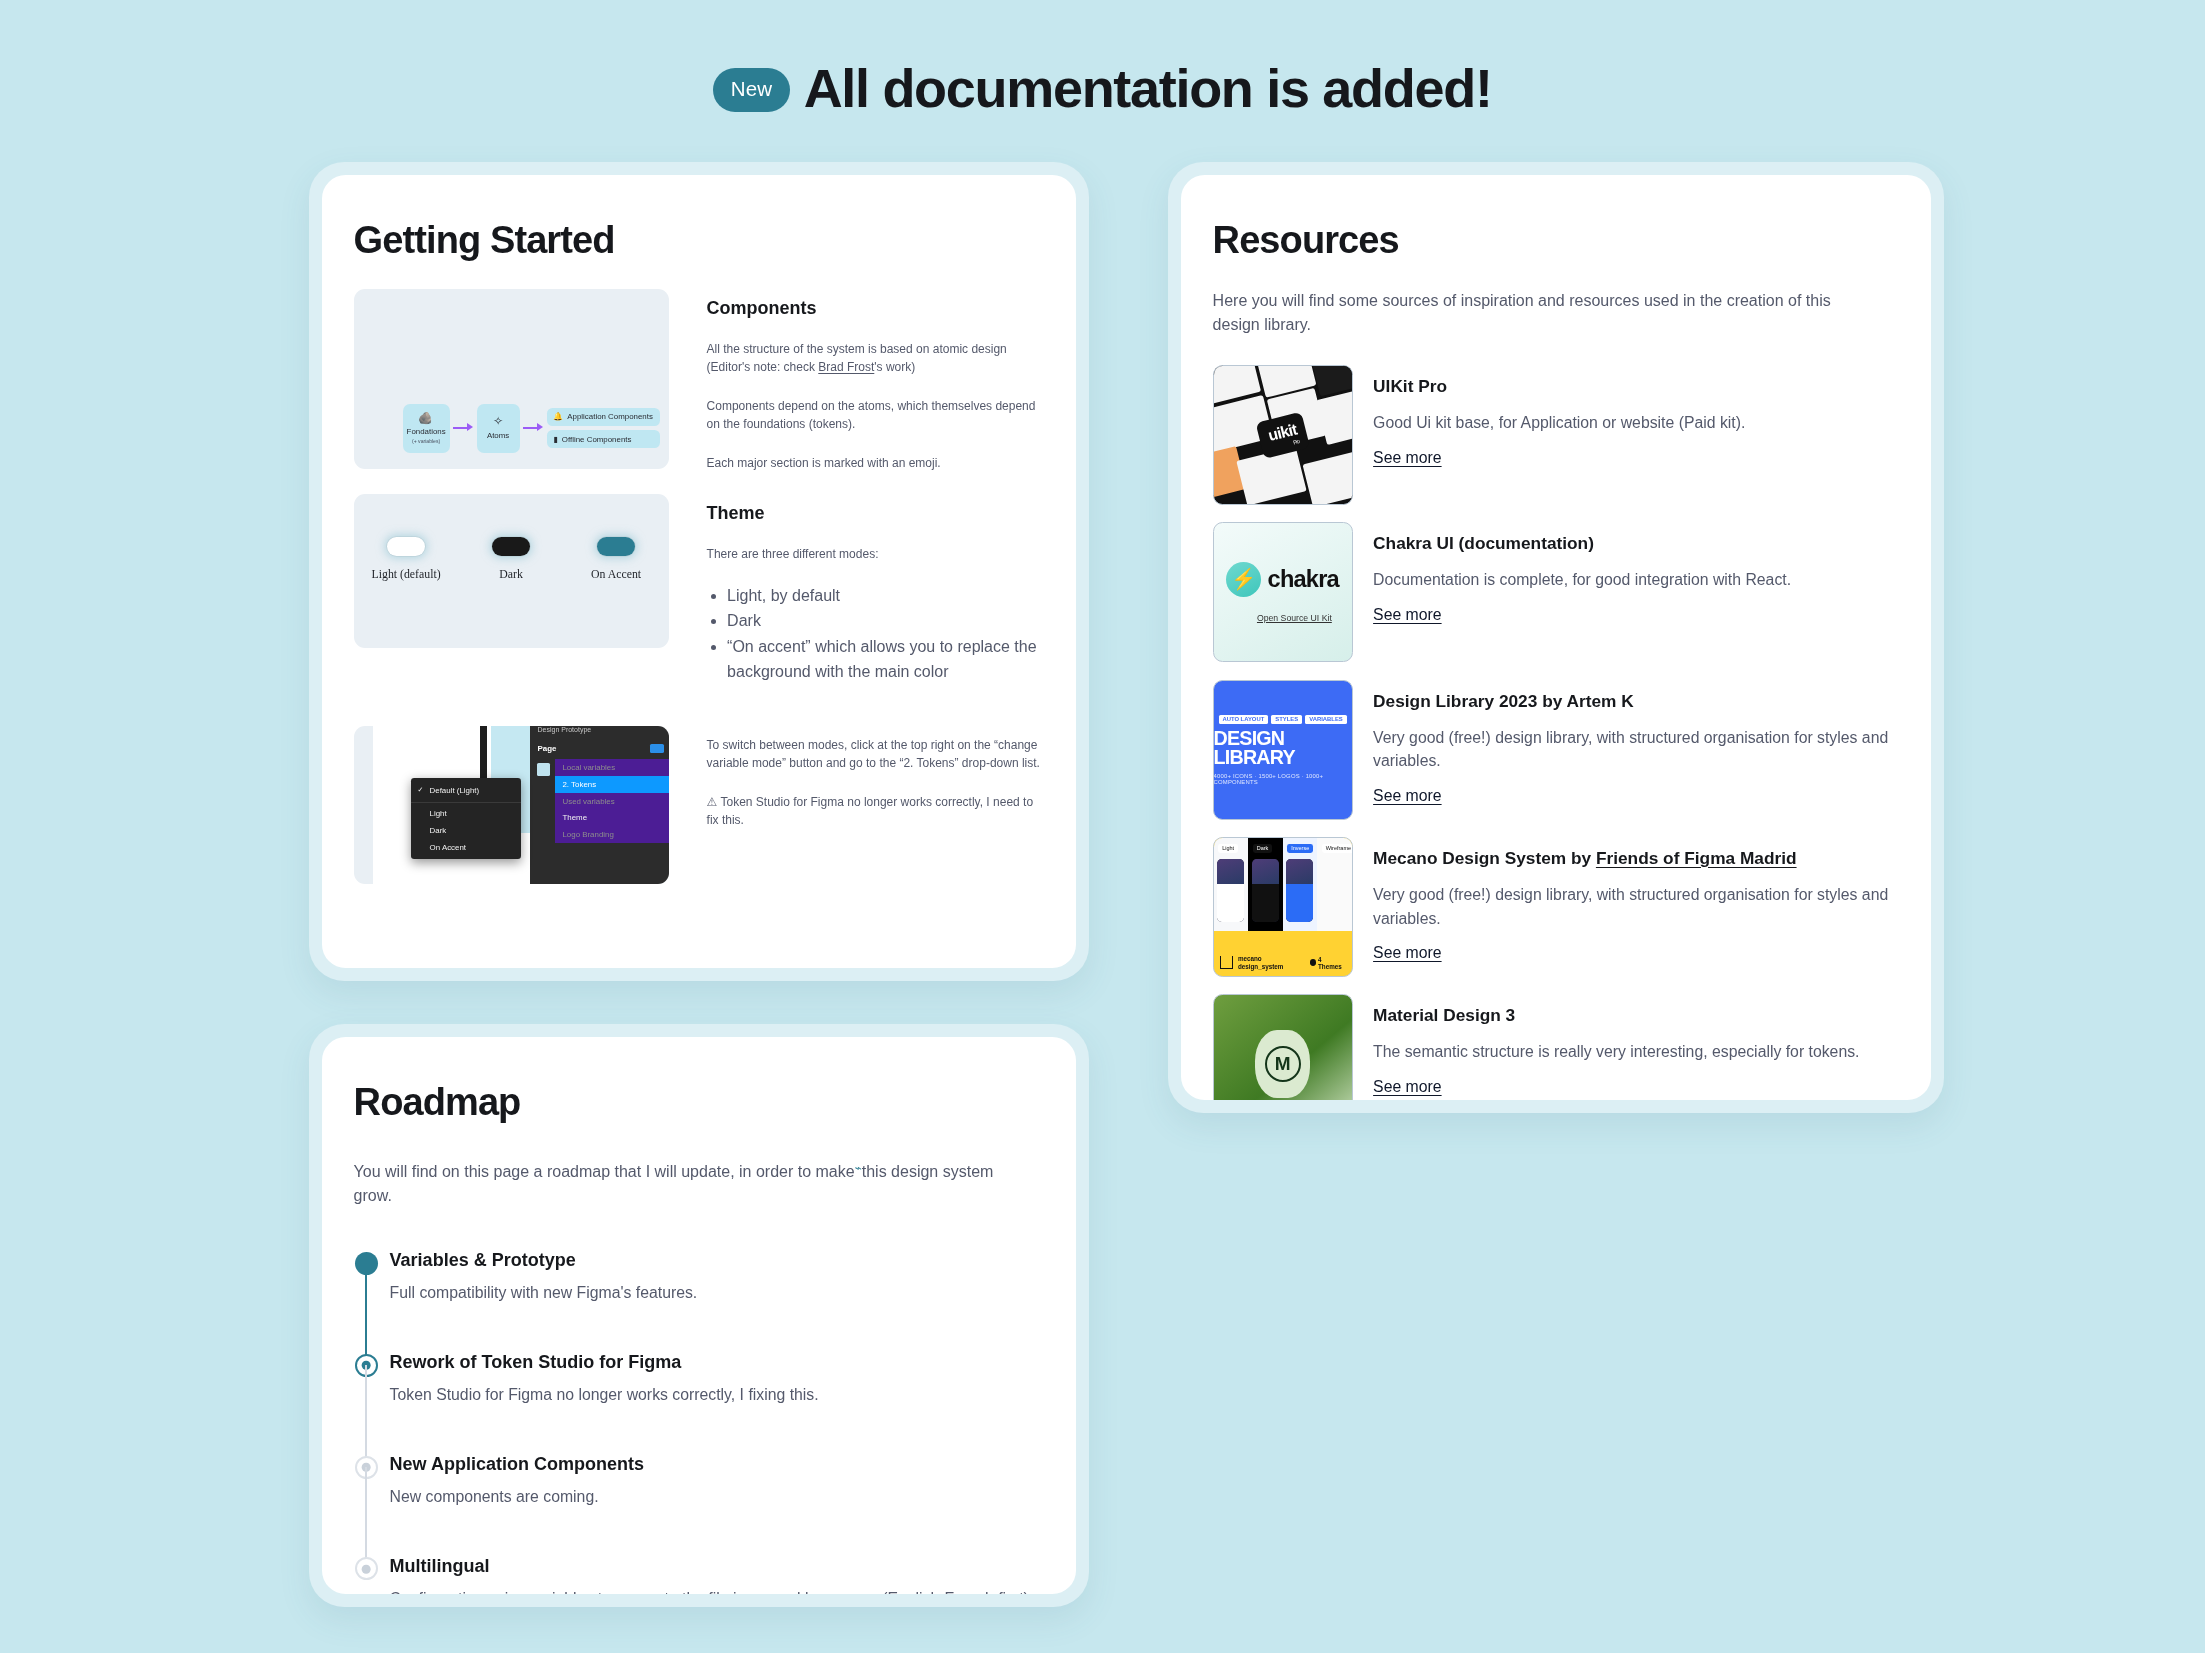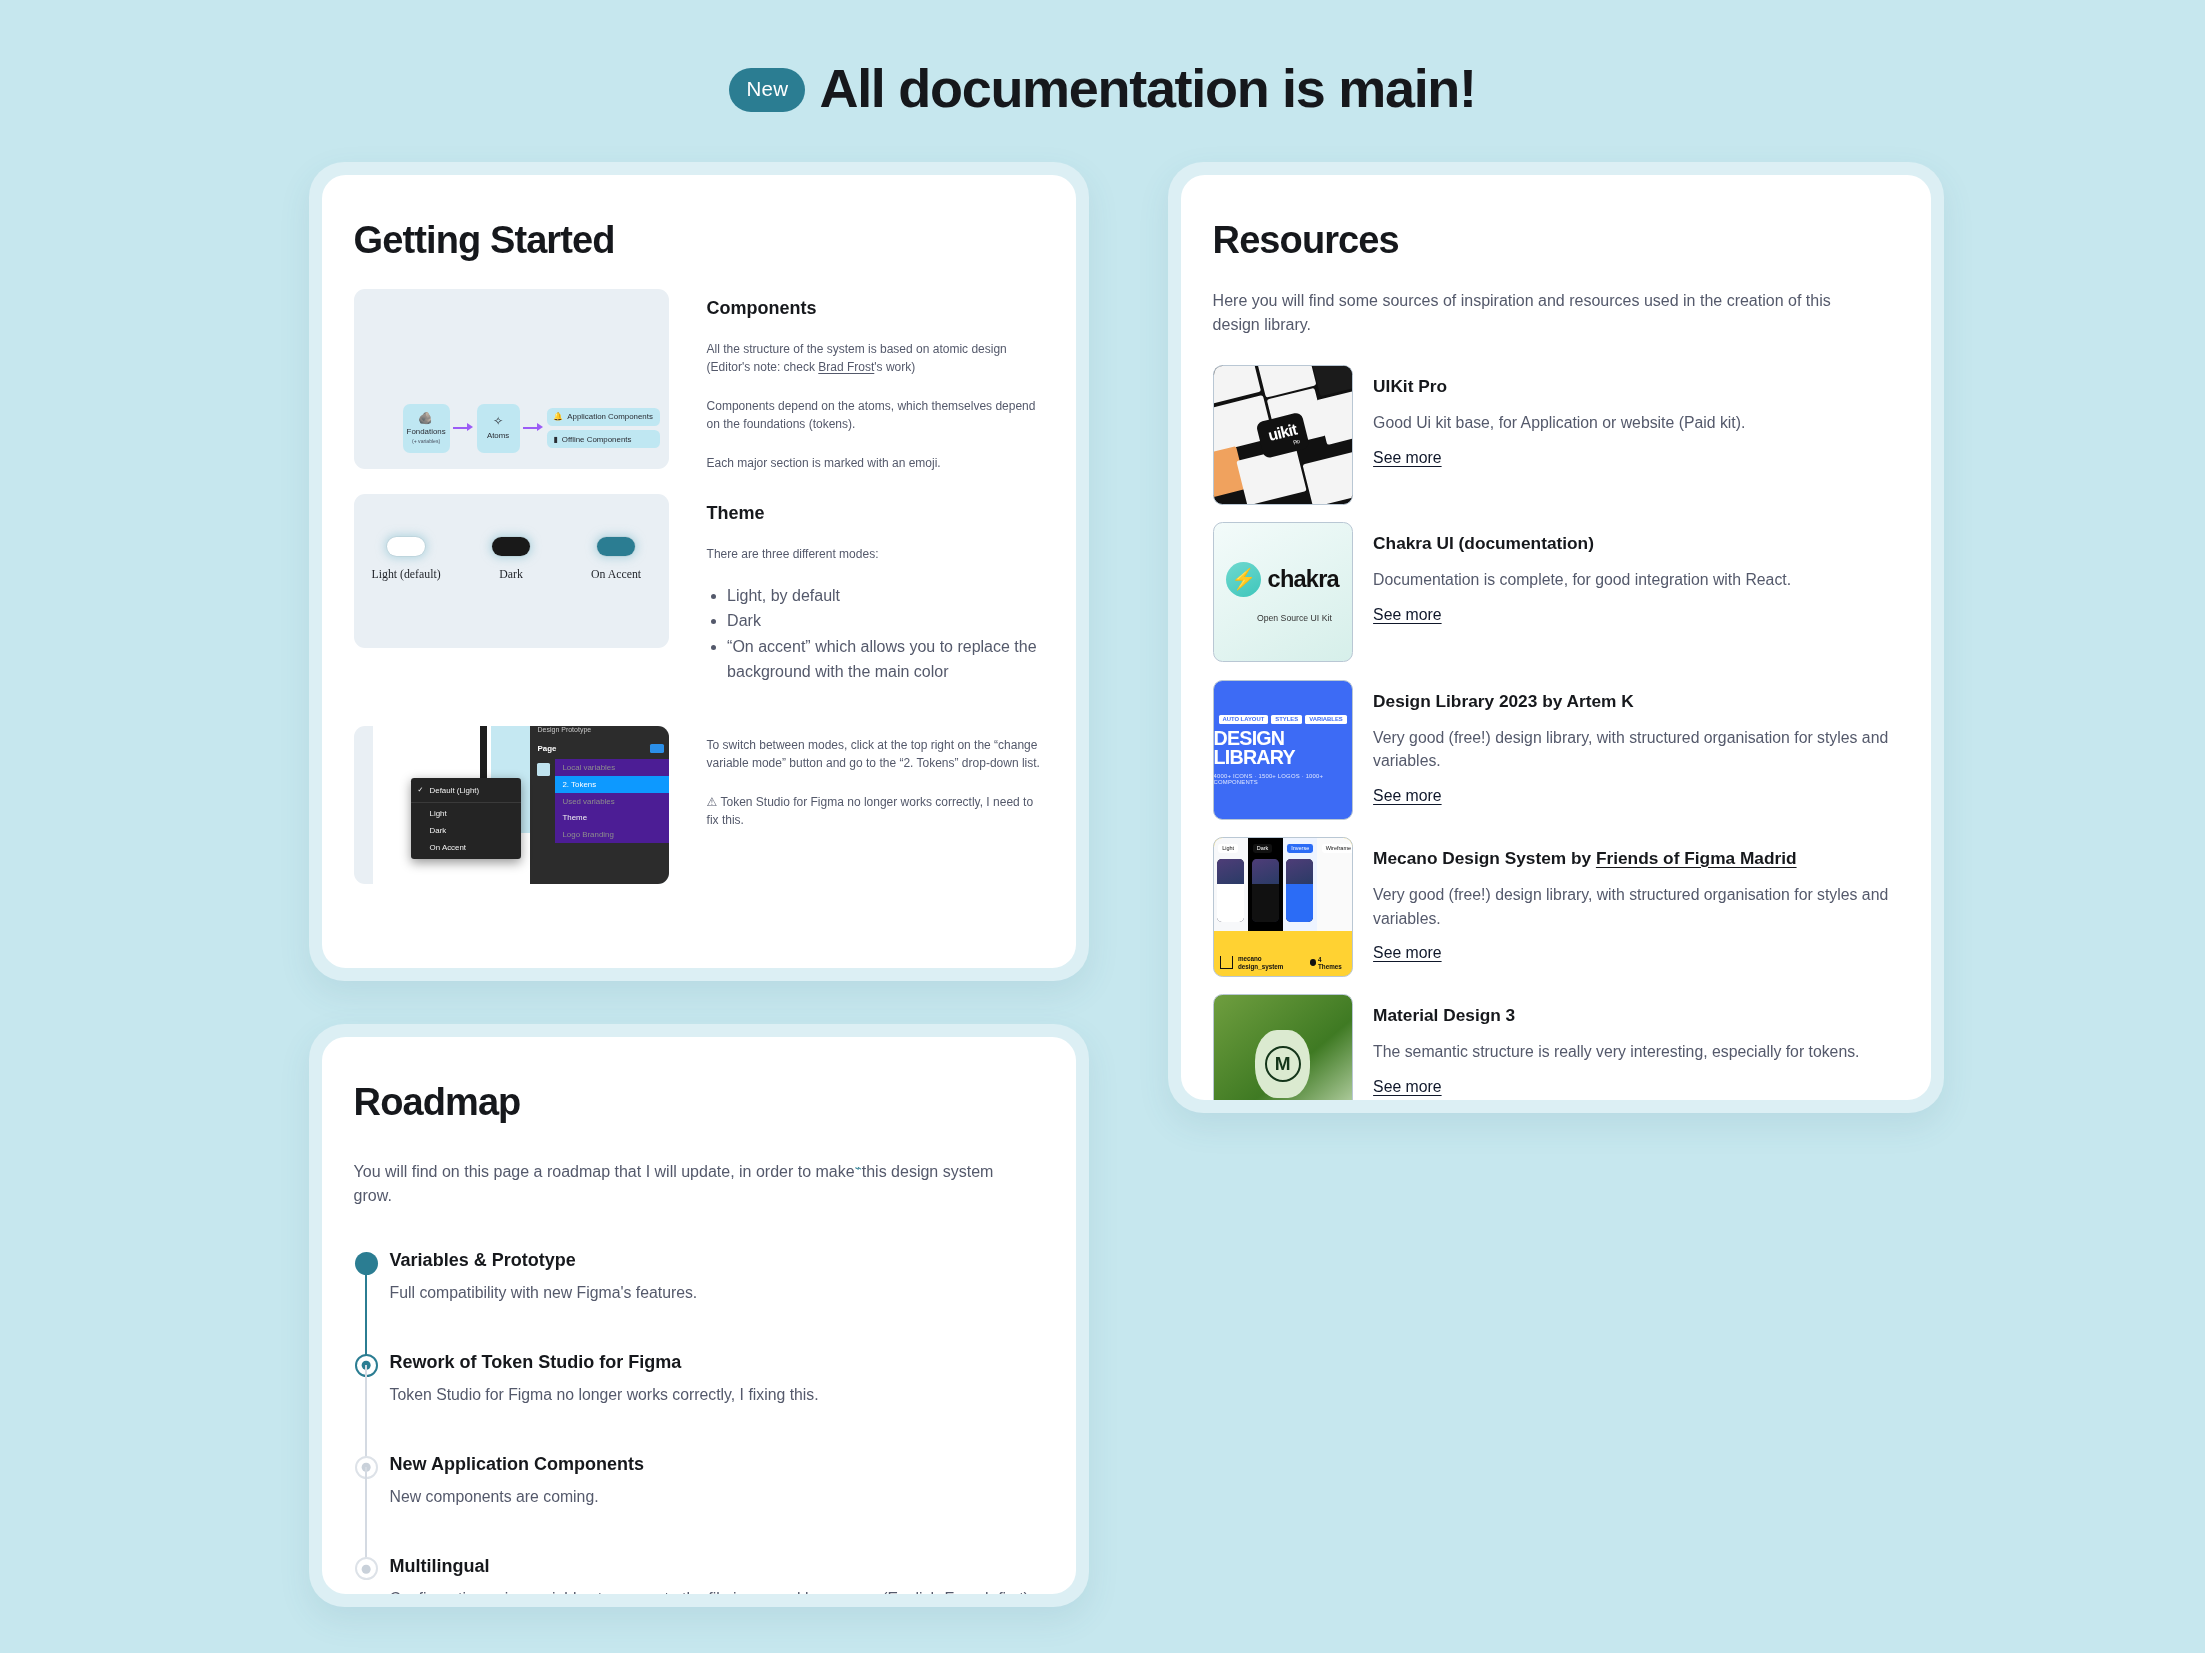"All documentation is main!" h1.page-title { text: main -> added }
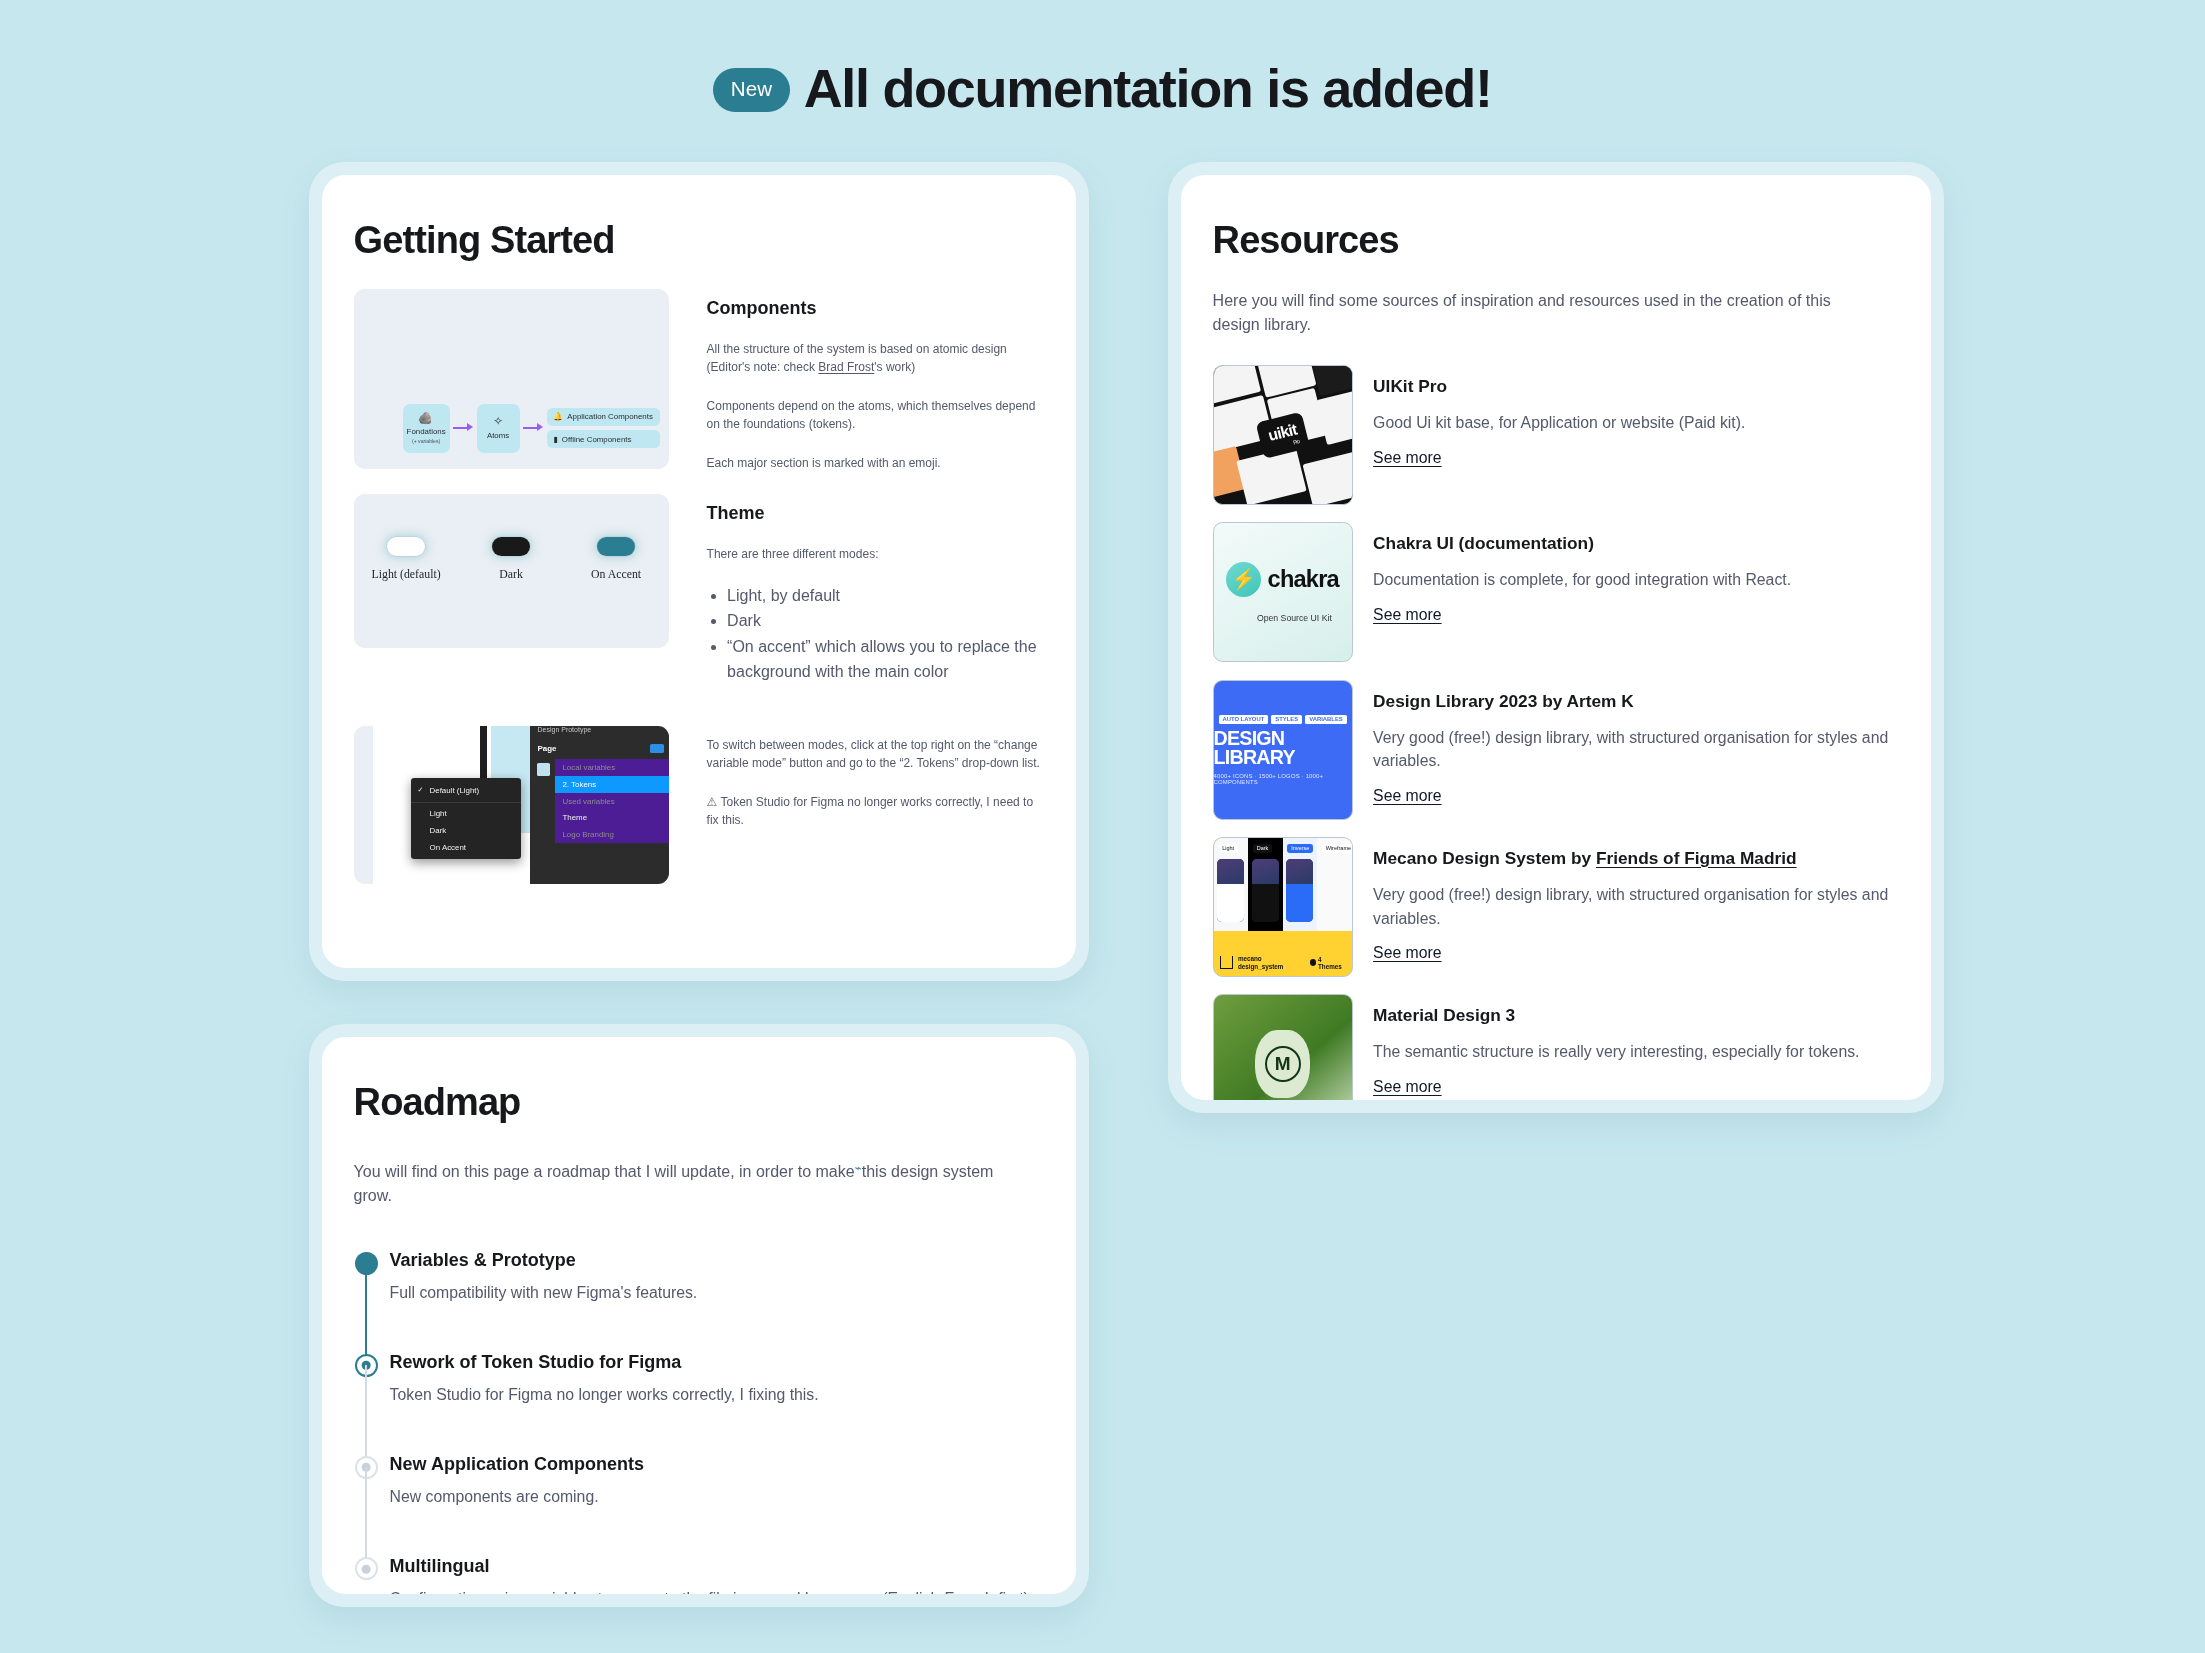"Open Source UI Kit" .ch-sub { text-decoration: none -> underline }
